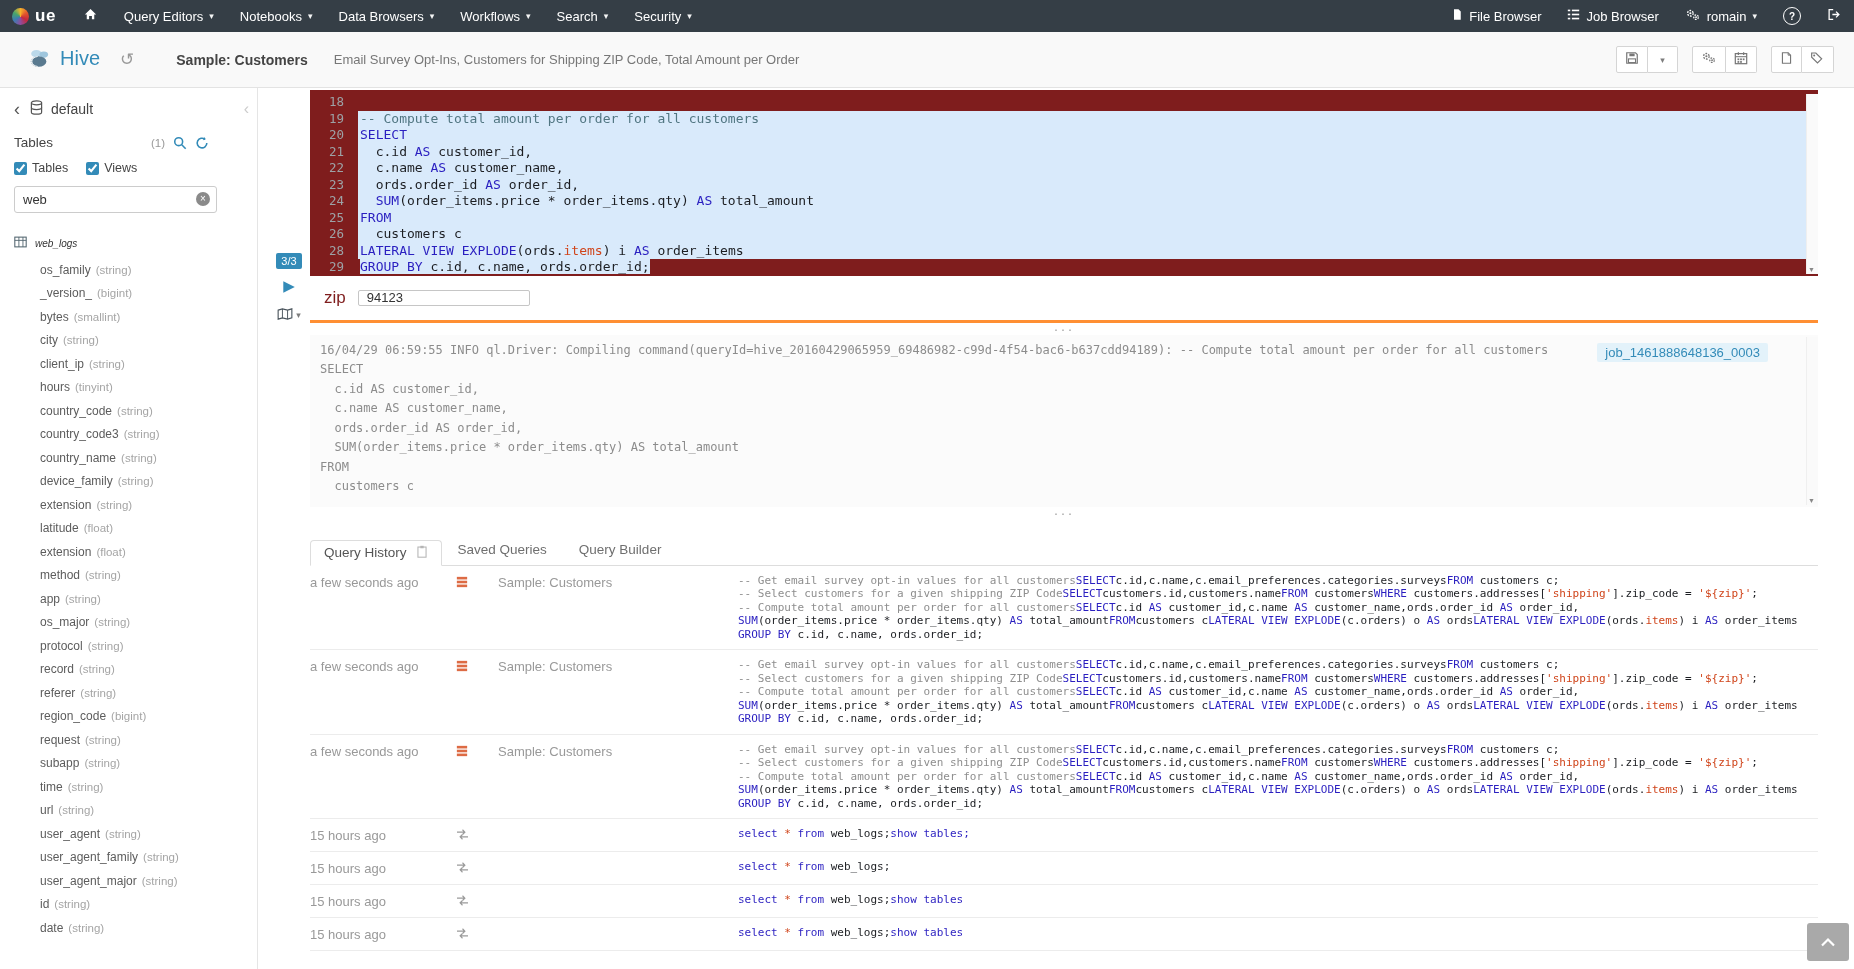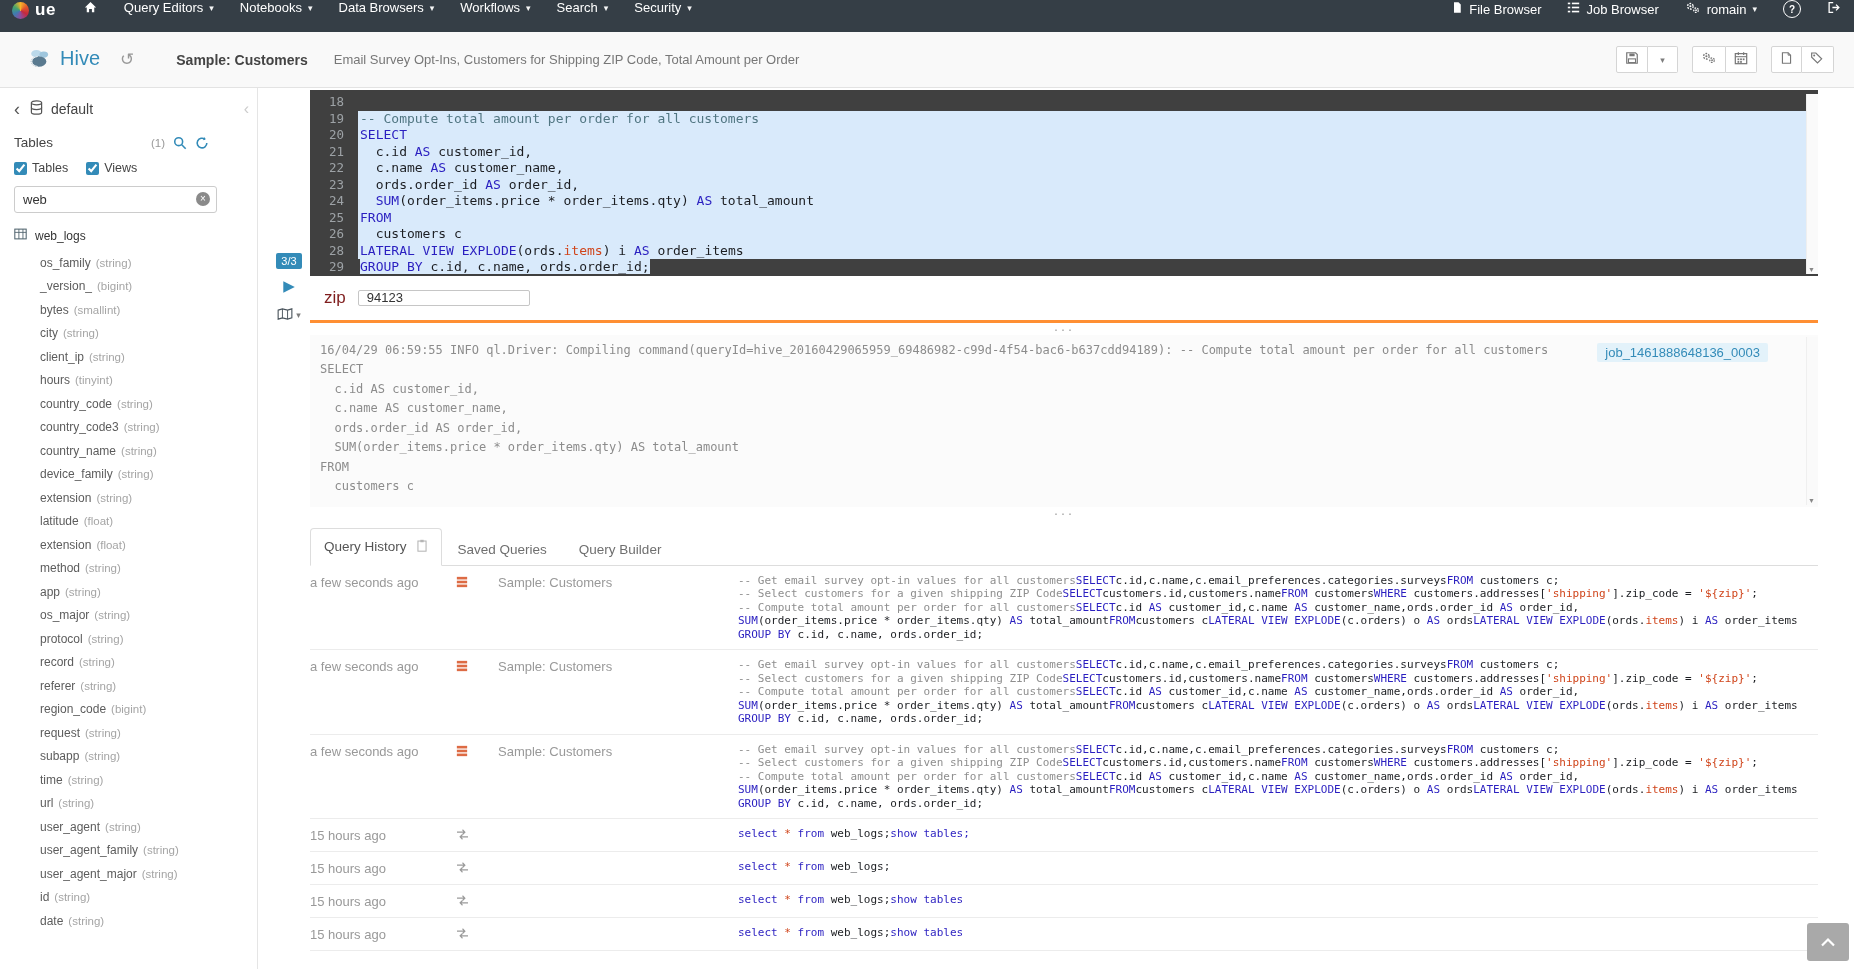"ue" .topnav { align-items: flex-start -> center }
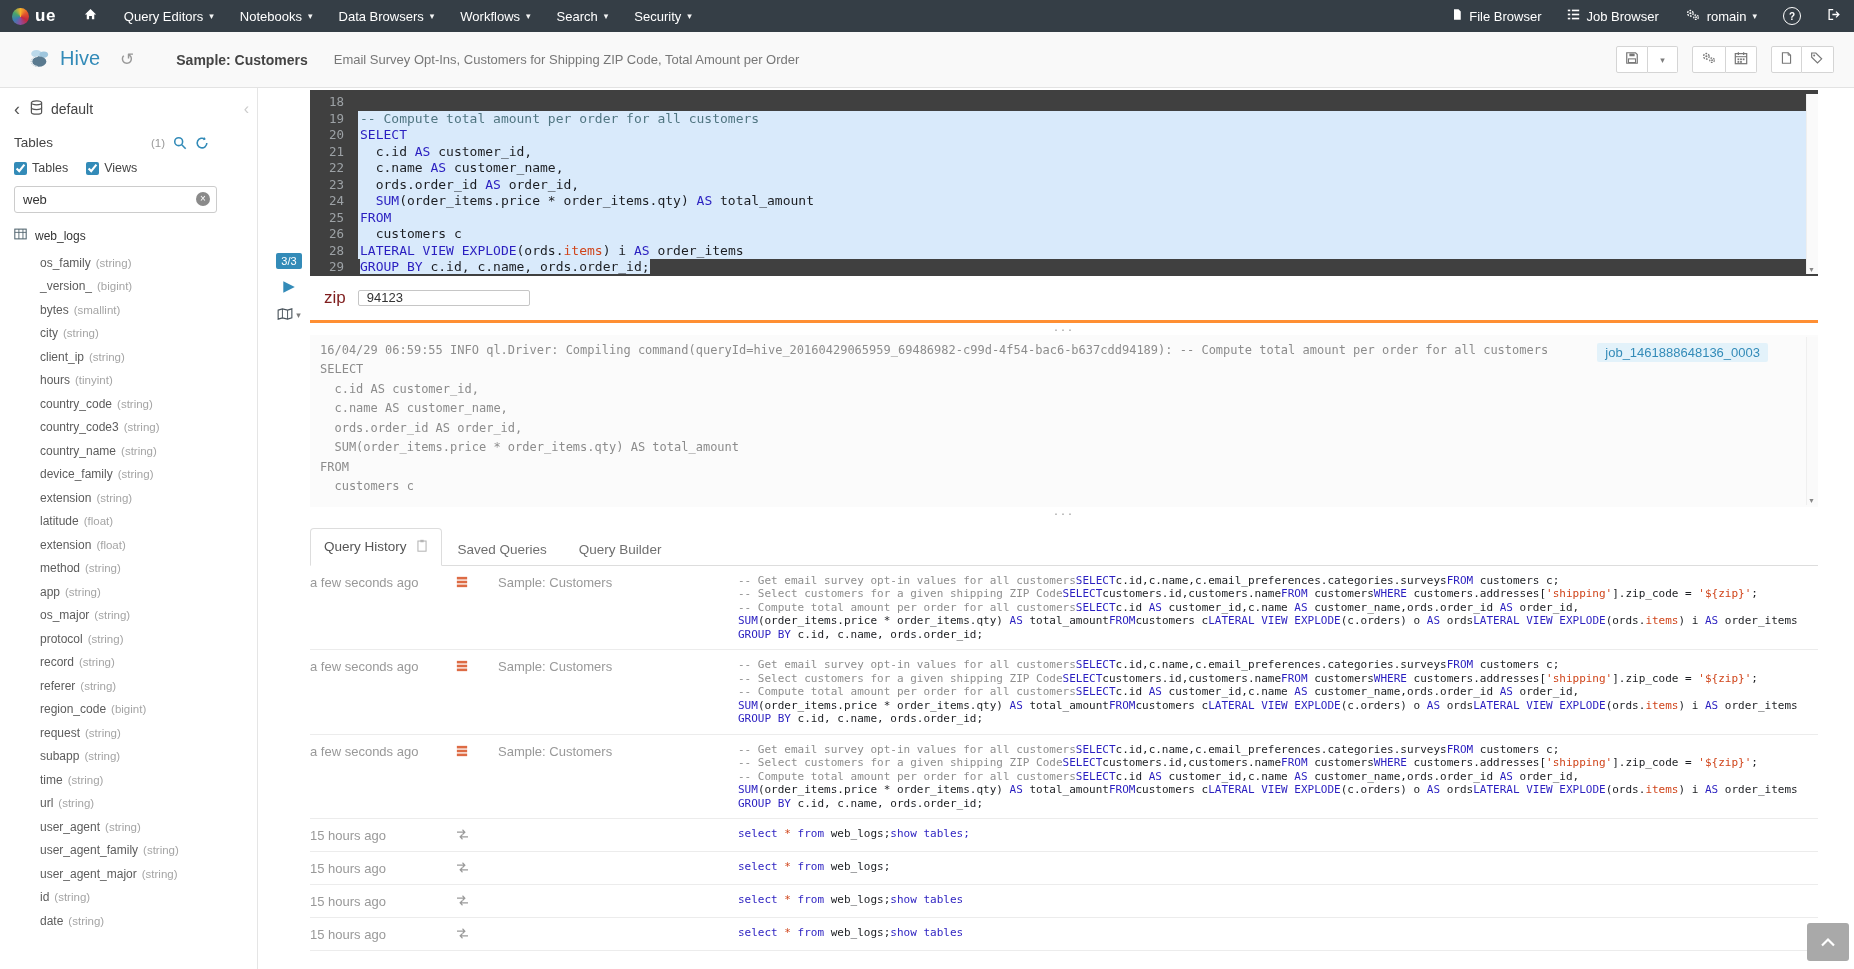"18" .editor { background: #404040 -> #7f1d1d }
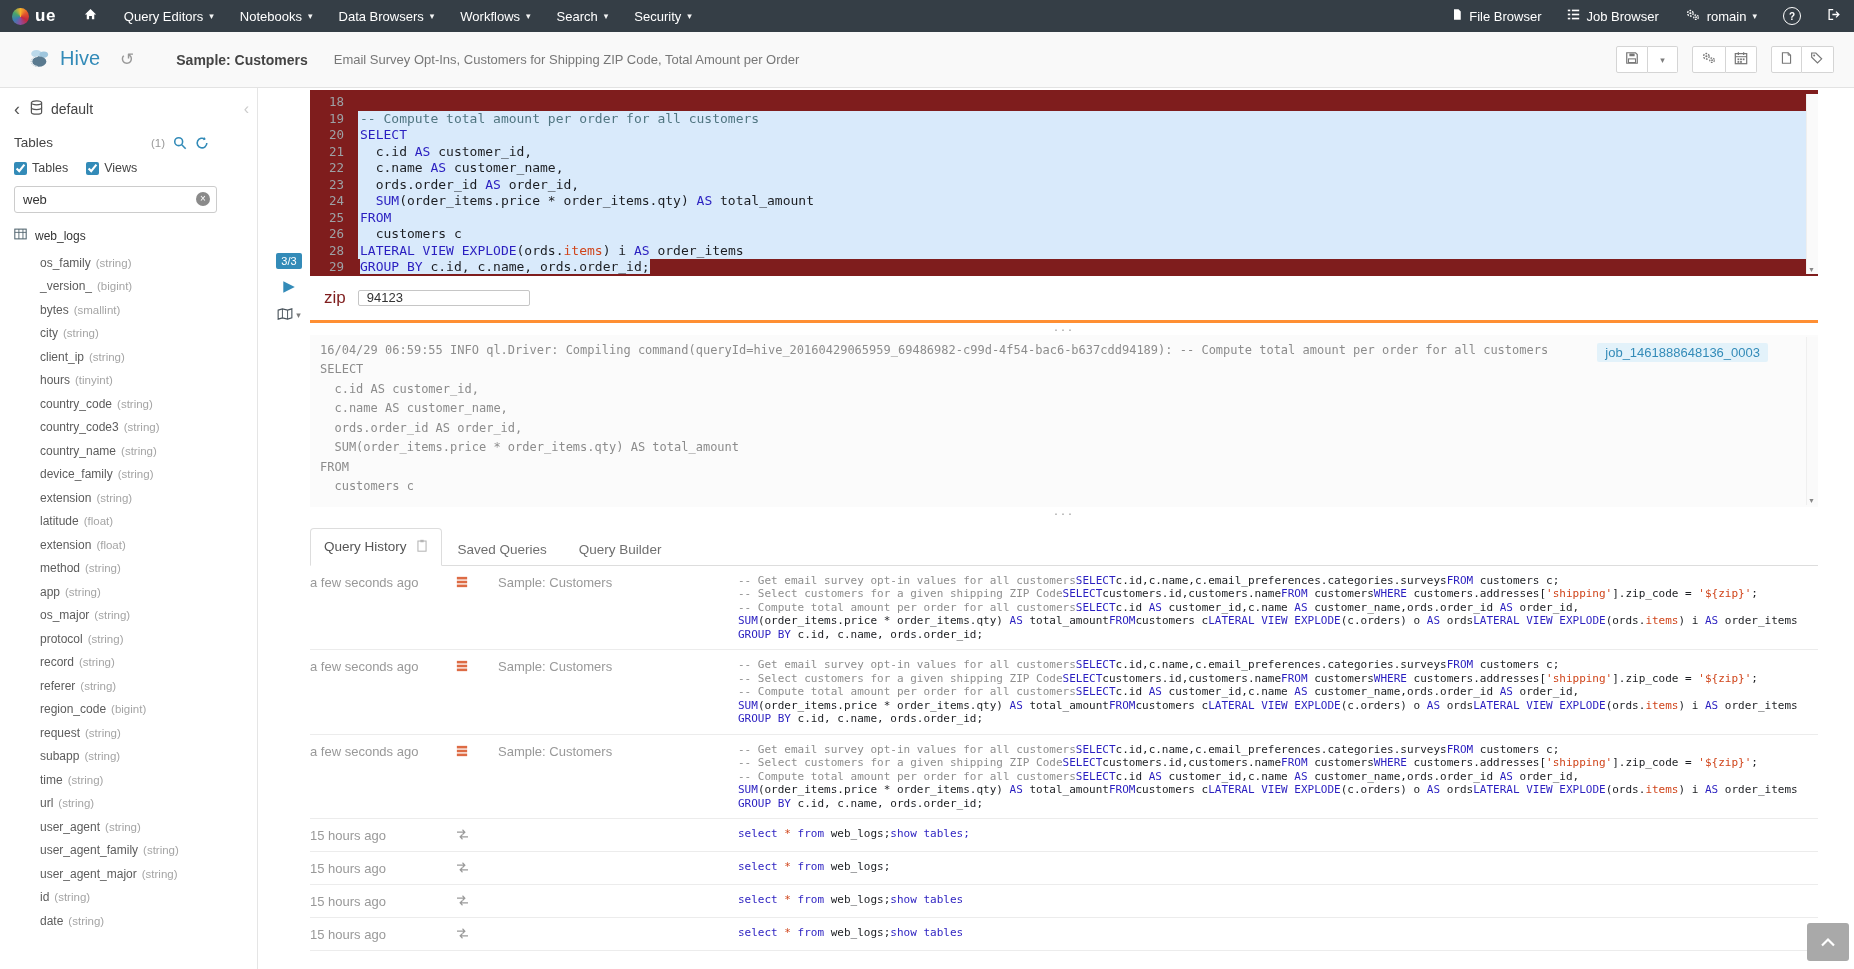"web_logs" .table-row { font-size: 12px -> 10px; font-style: none -> italic; margin-top: 15px -> 23px }
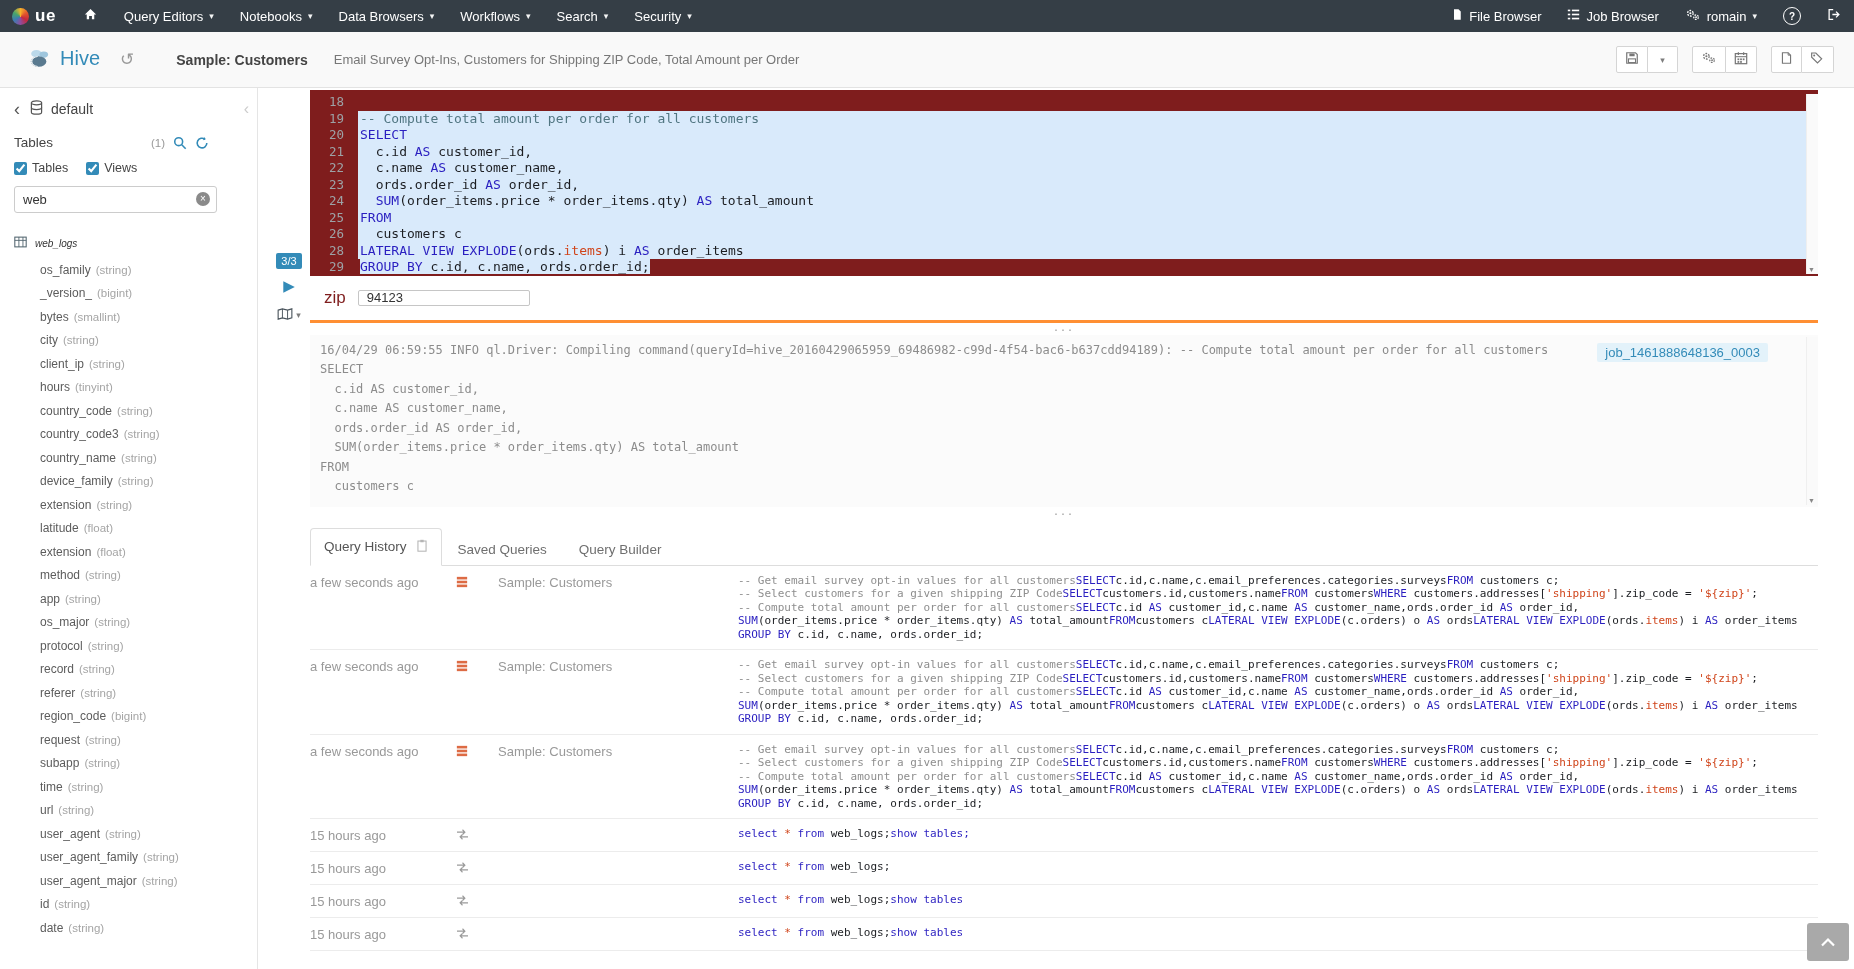"Query History" .tab.active { padding: 10px 13px -> 4px 13px }
